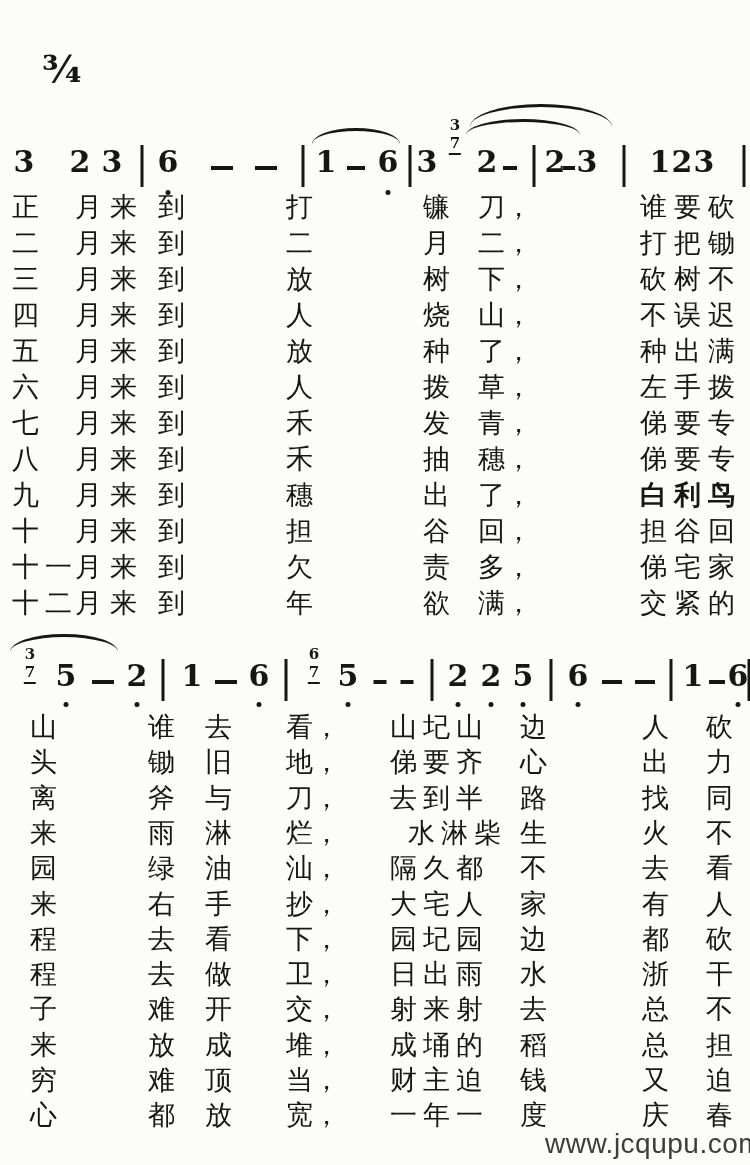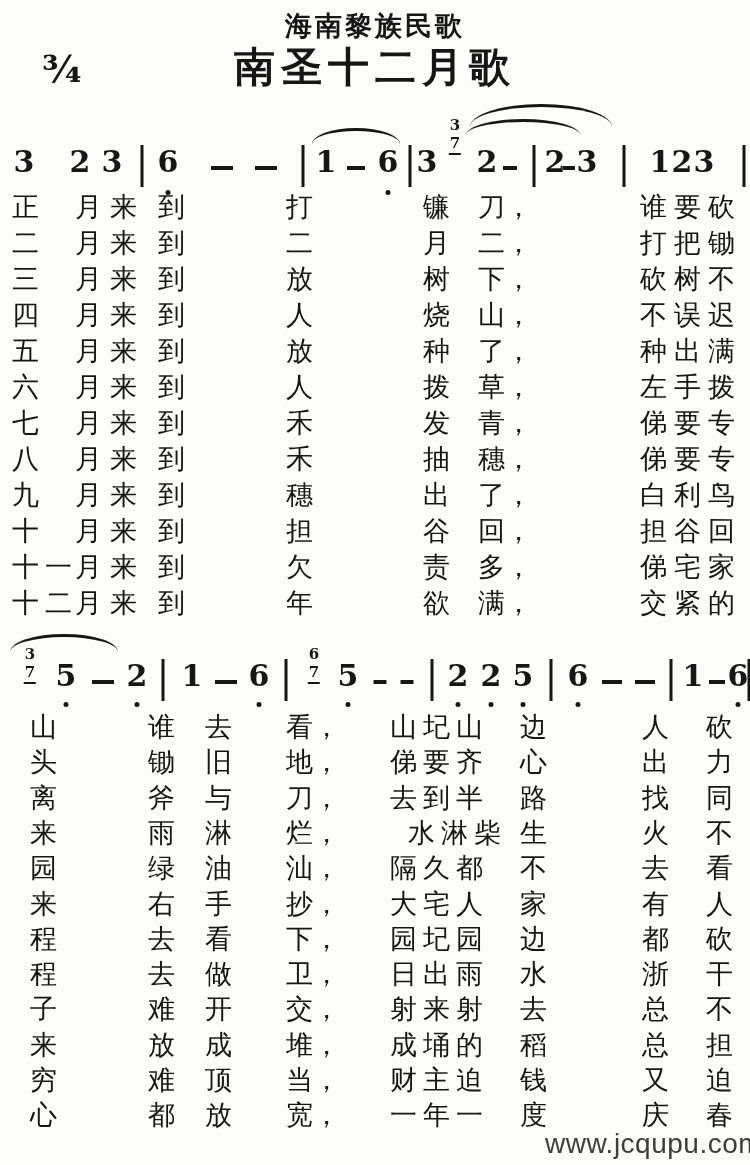"海南黎族民歌" div.subtitle { html: <div>海南黎族民歌</div> -> none }
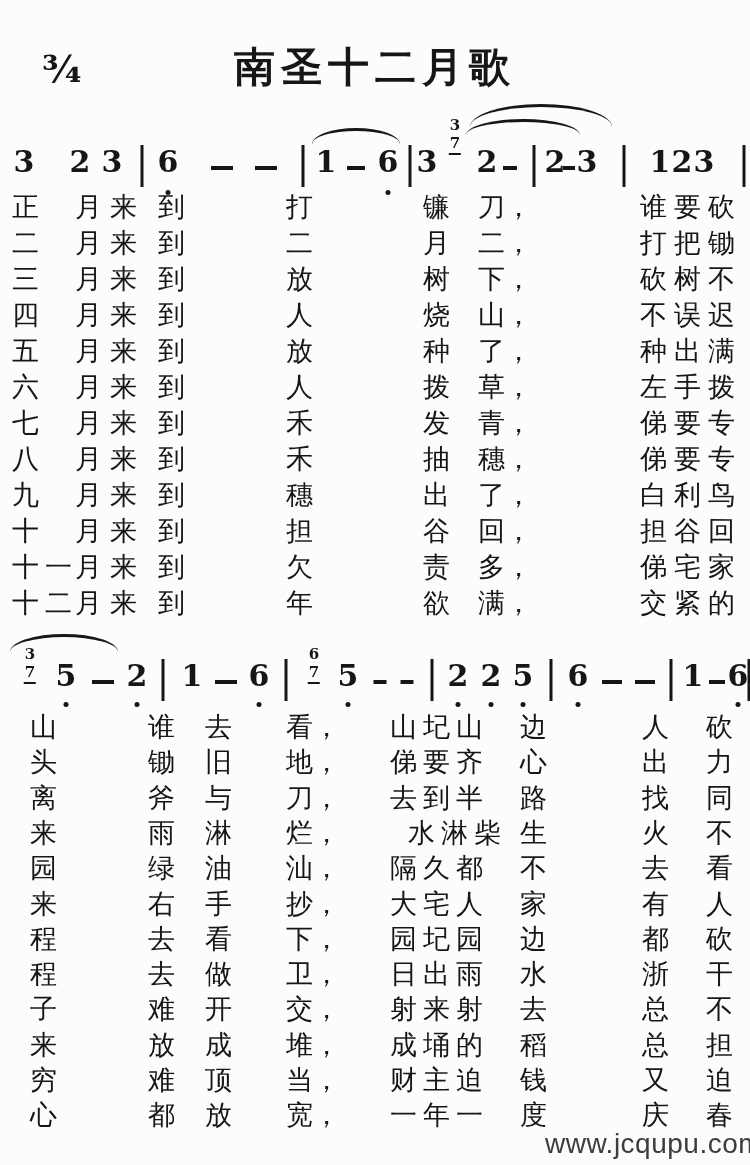"南圣十二月歌" div.song-title { html: <div>南圣十二月歌</div> -> none }
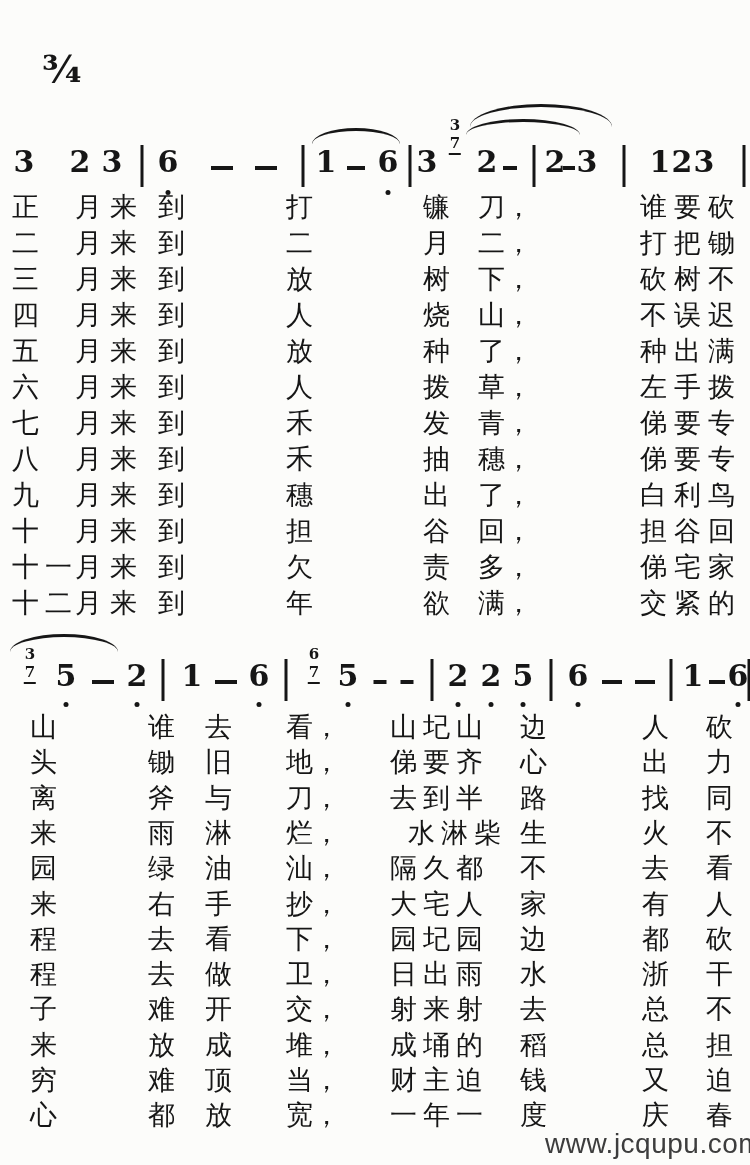"白利鸟" span.lyric-cell { font-weight: none -> bold }
